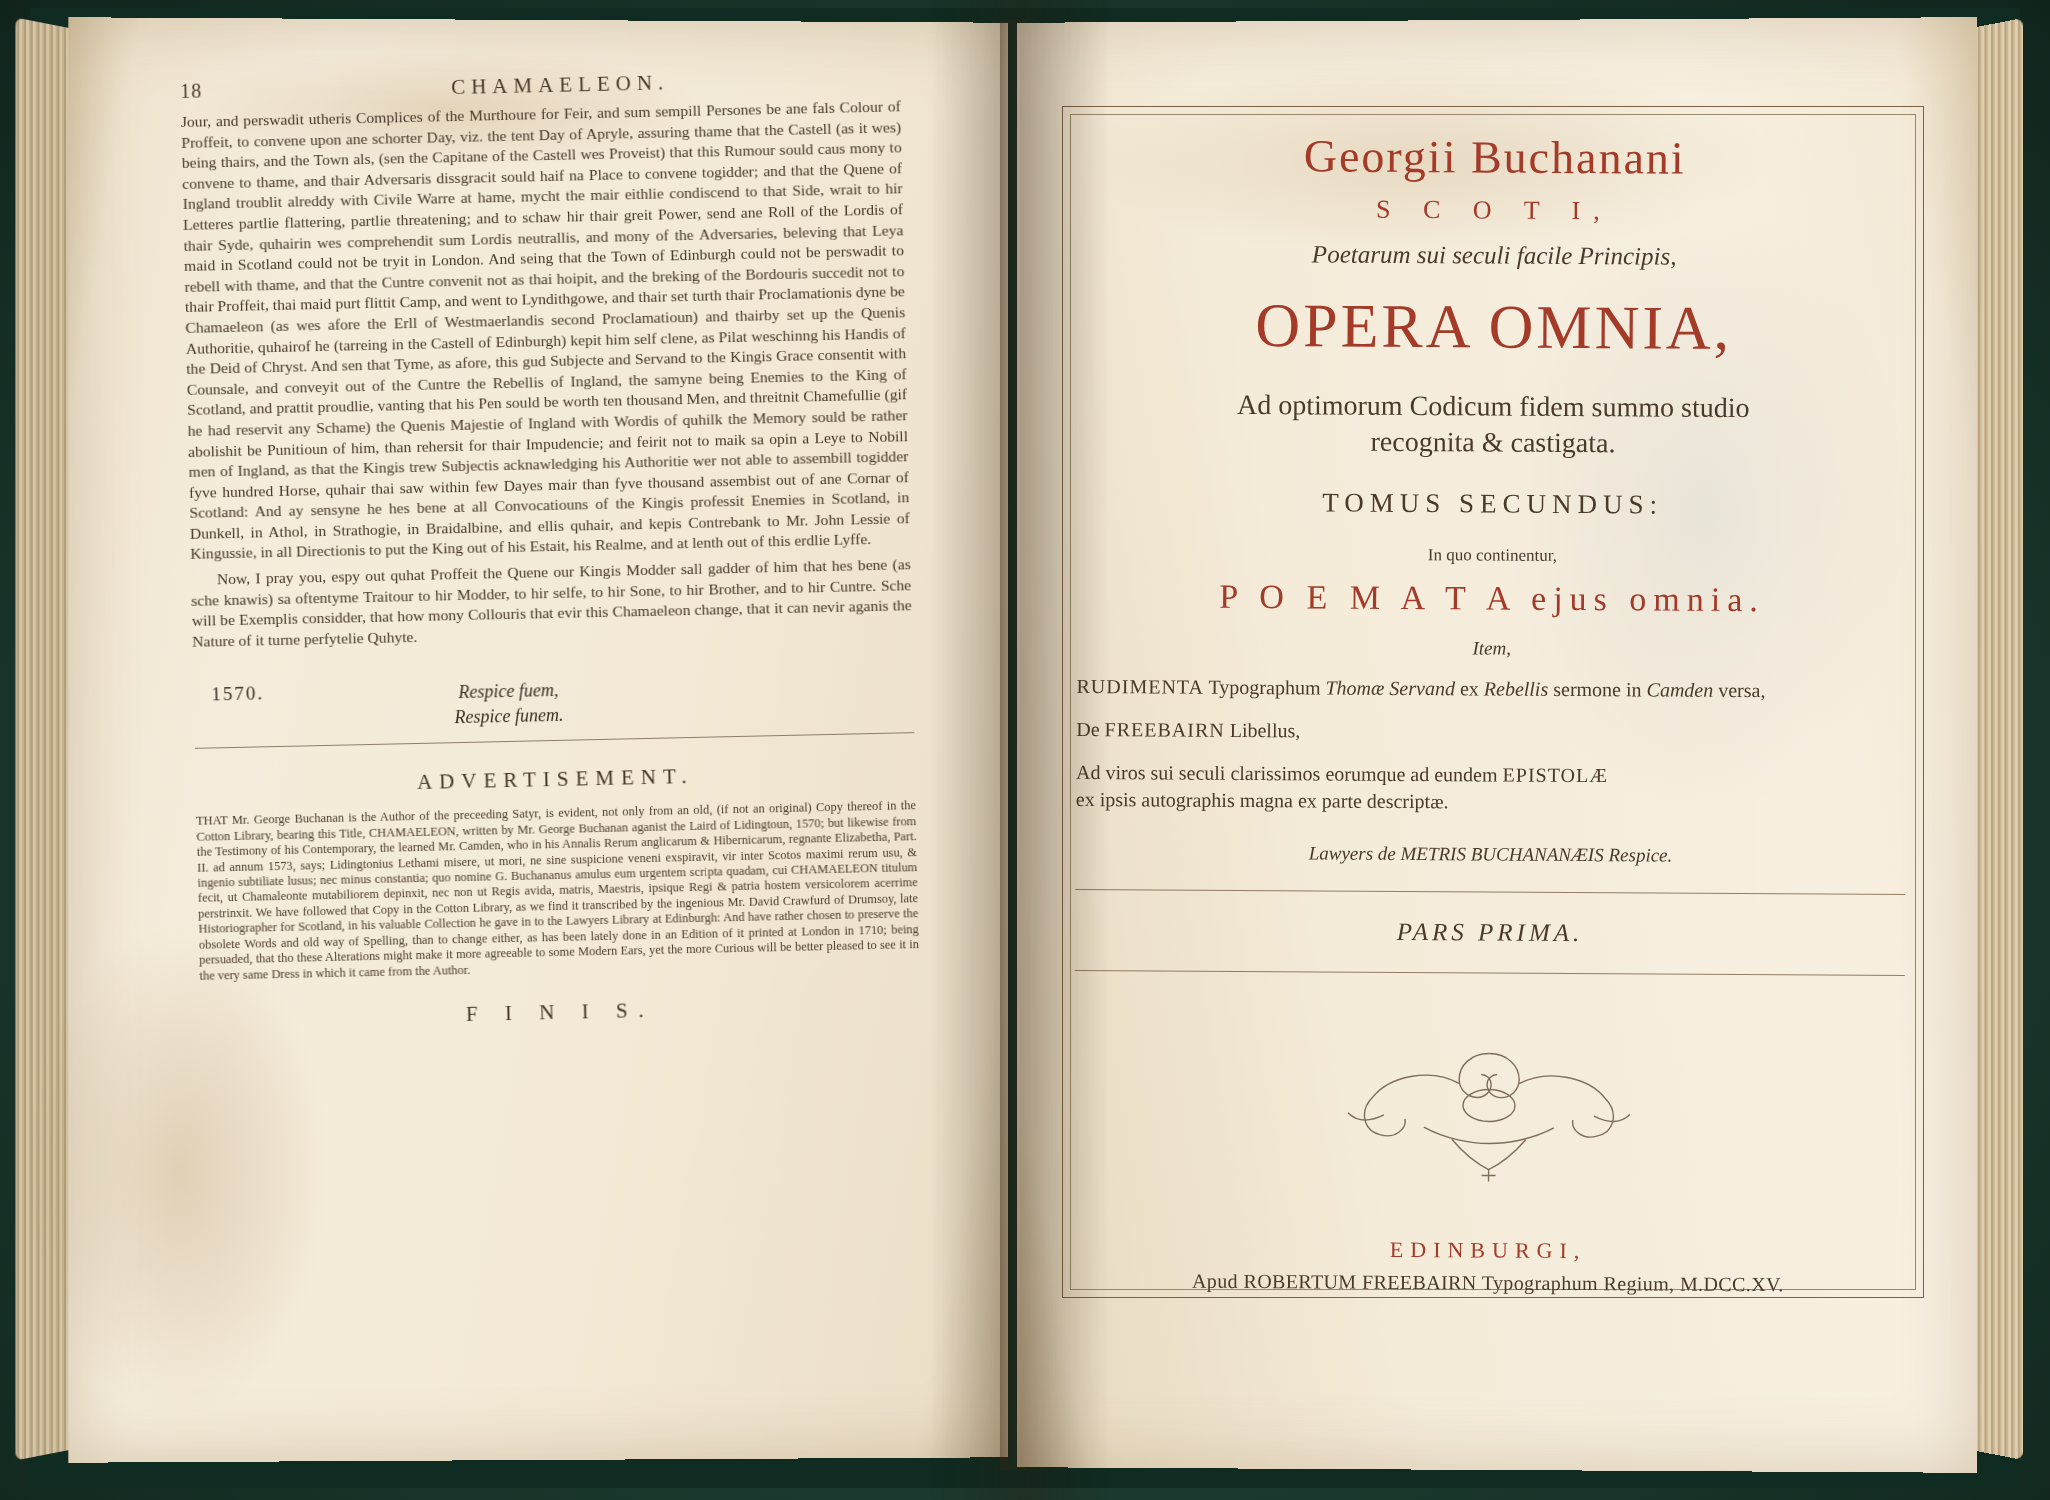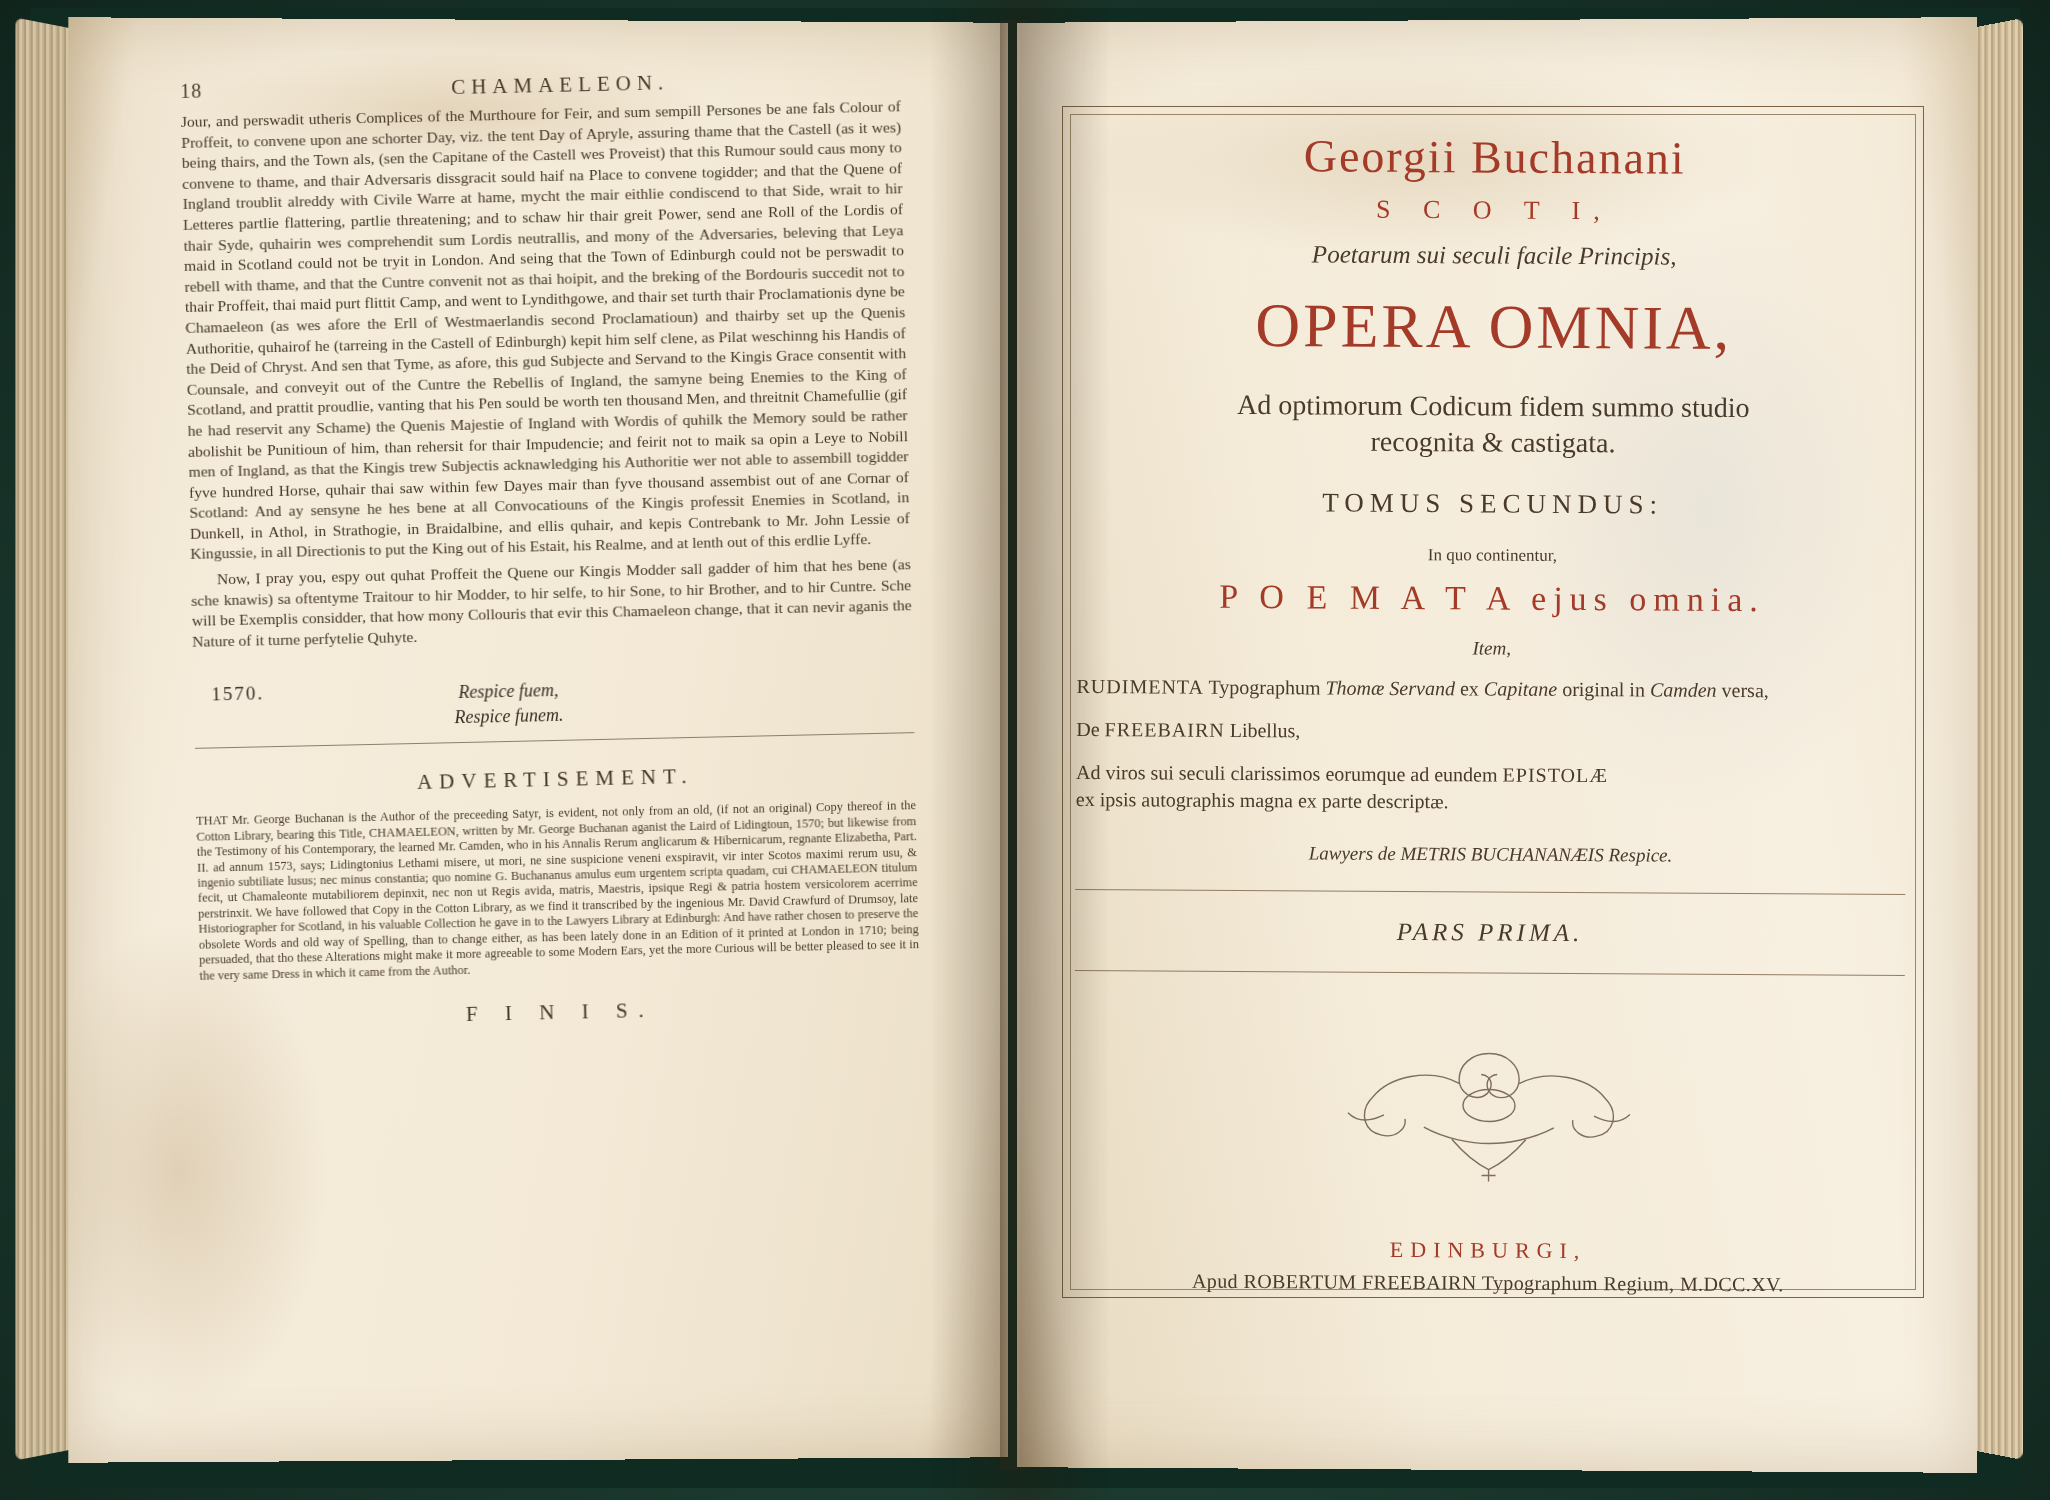"Capitane" i { text: Capitane -> Rebellis }
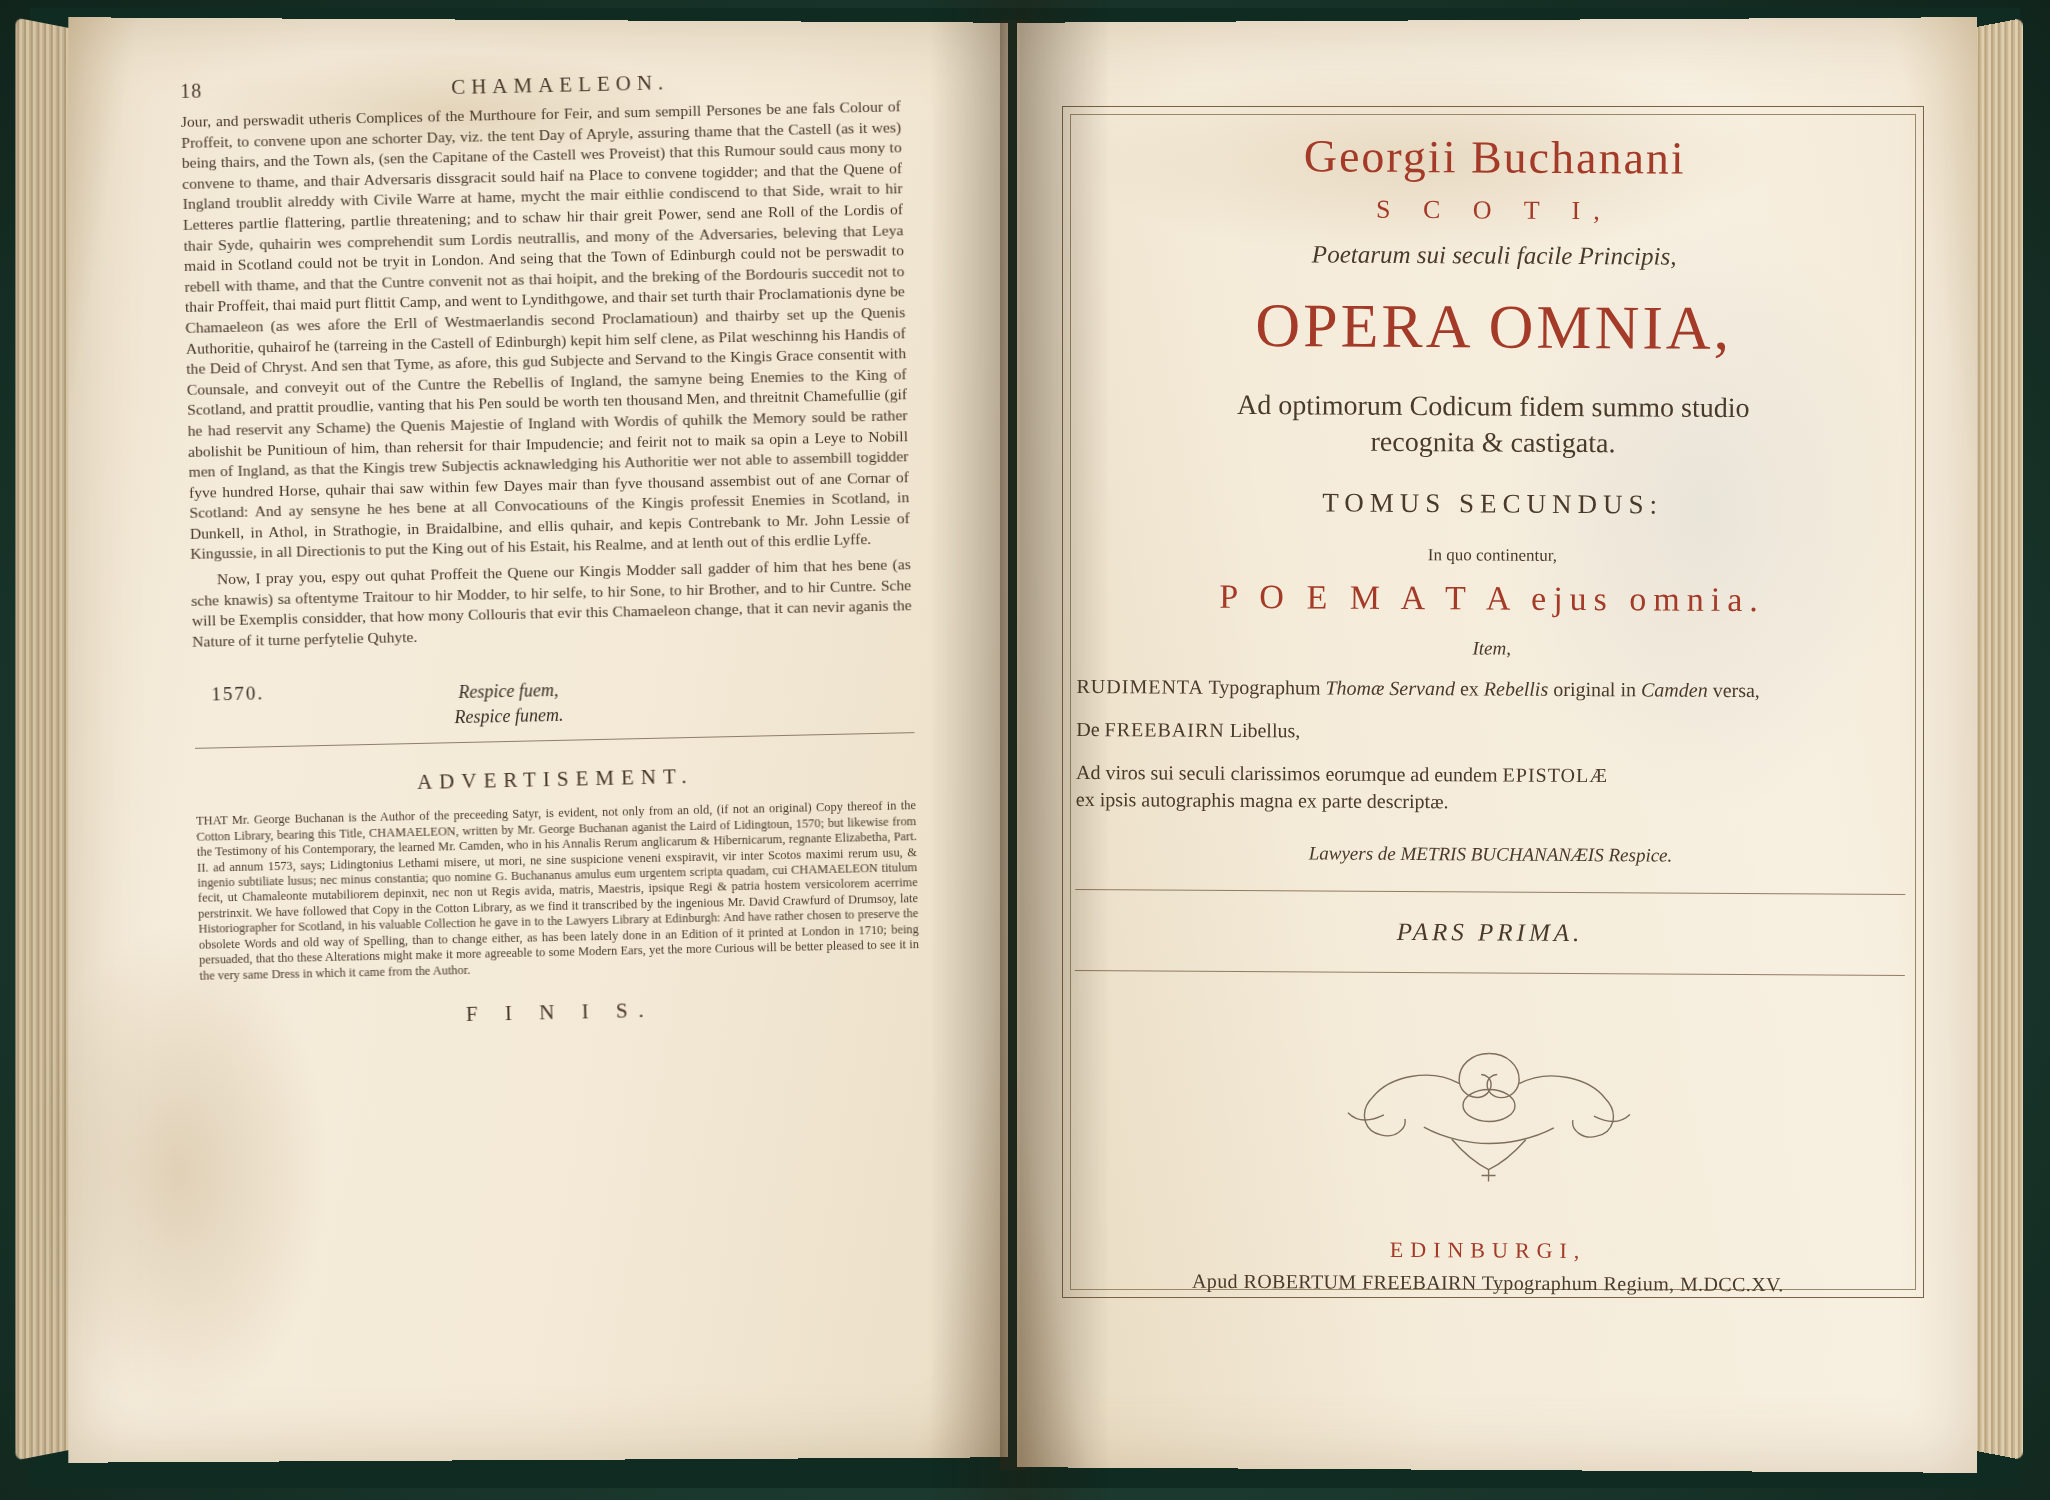"original in" span { text: original -> sermone }
